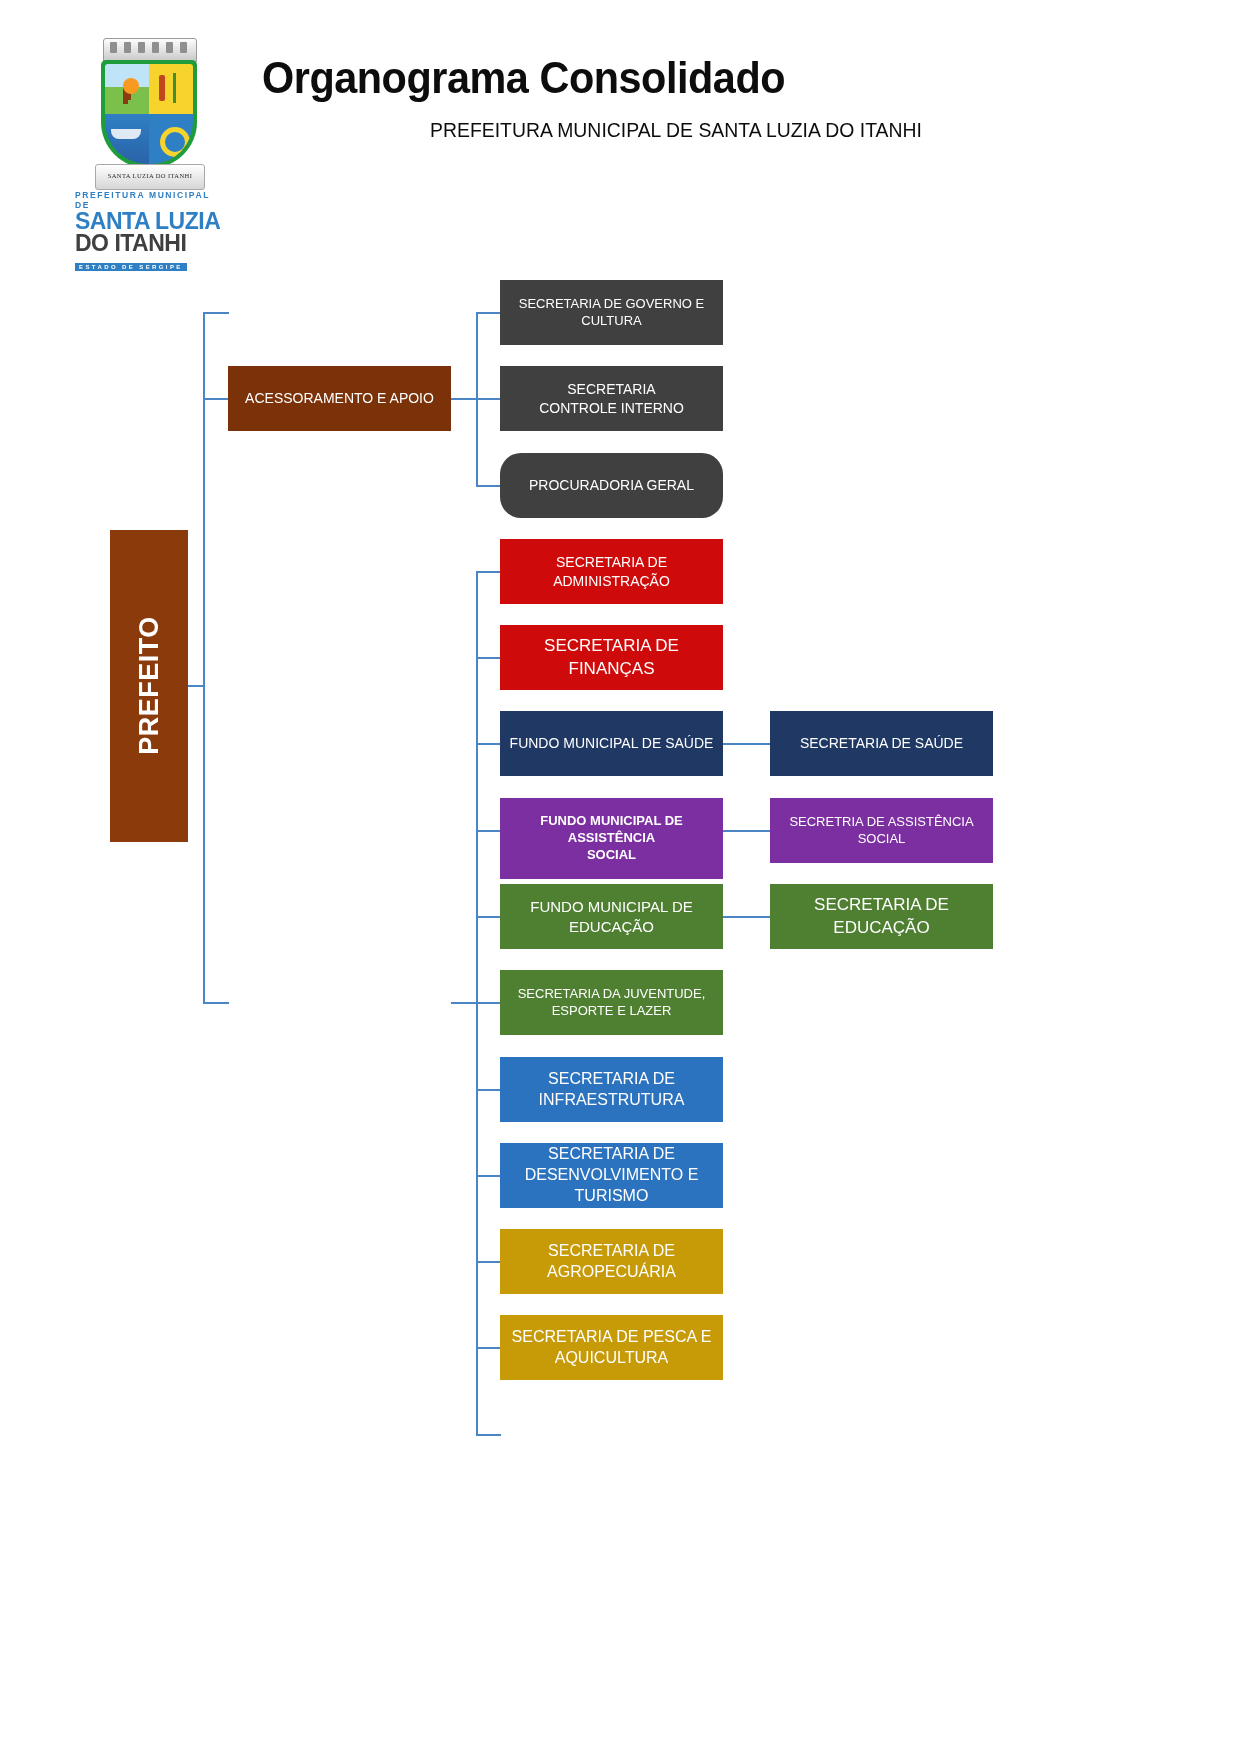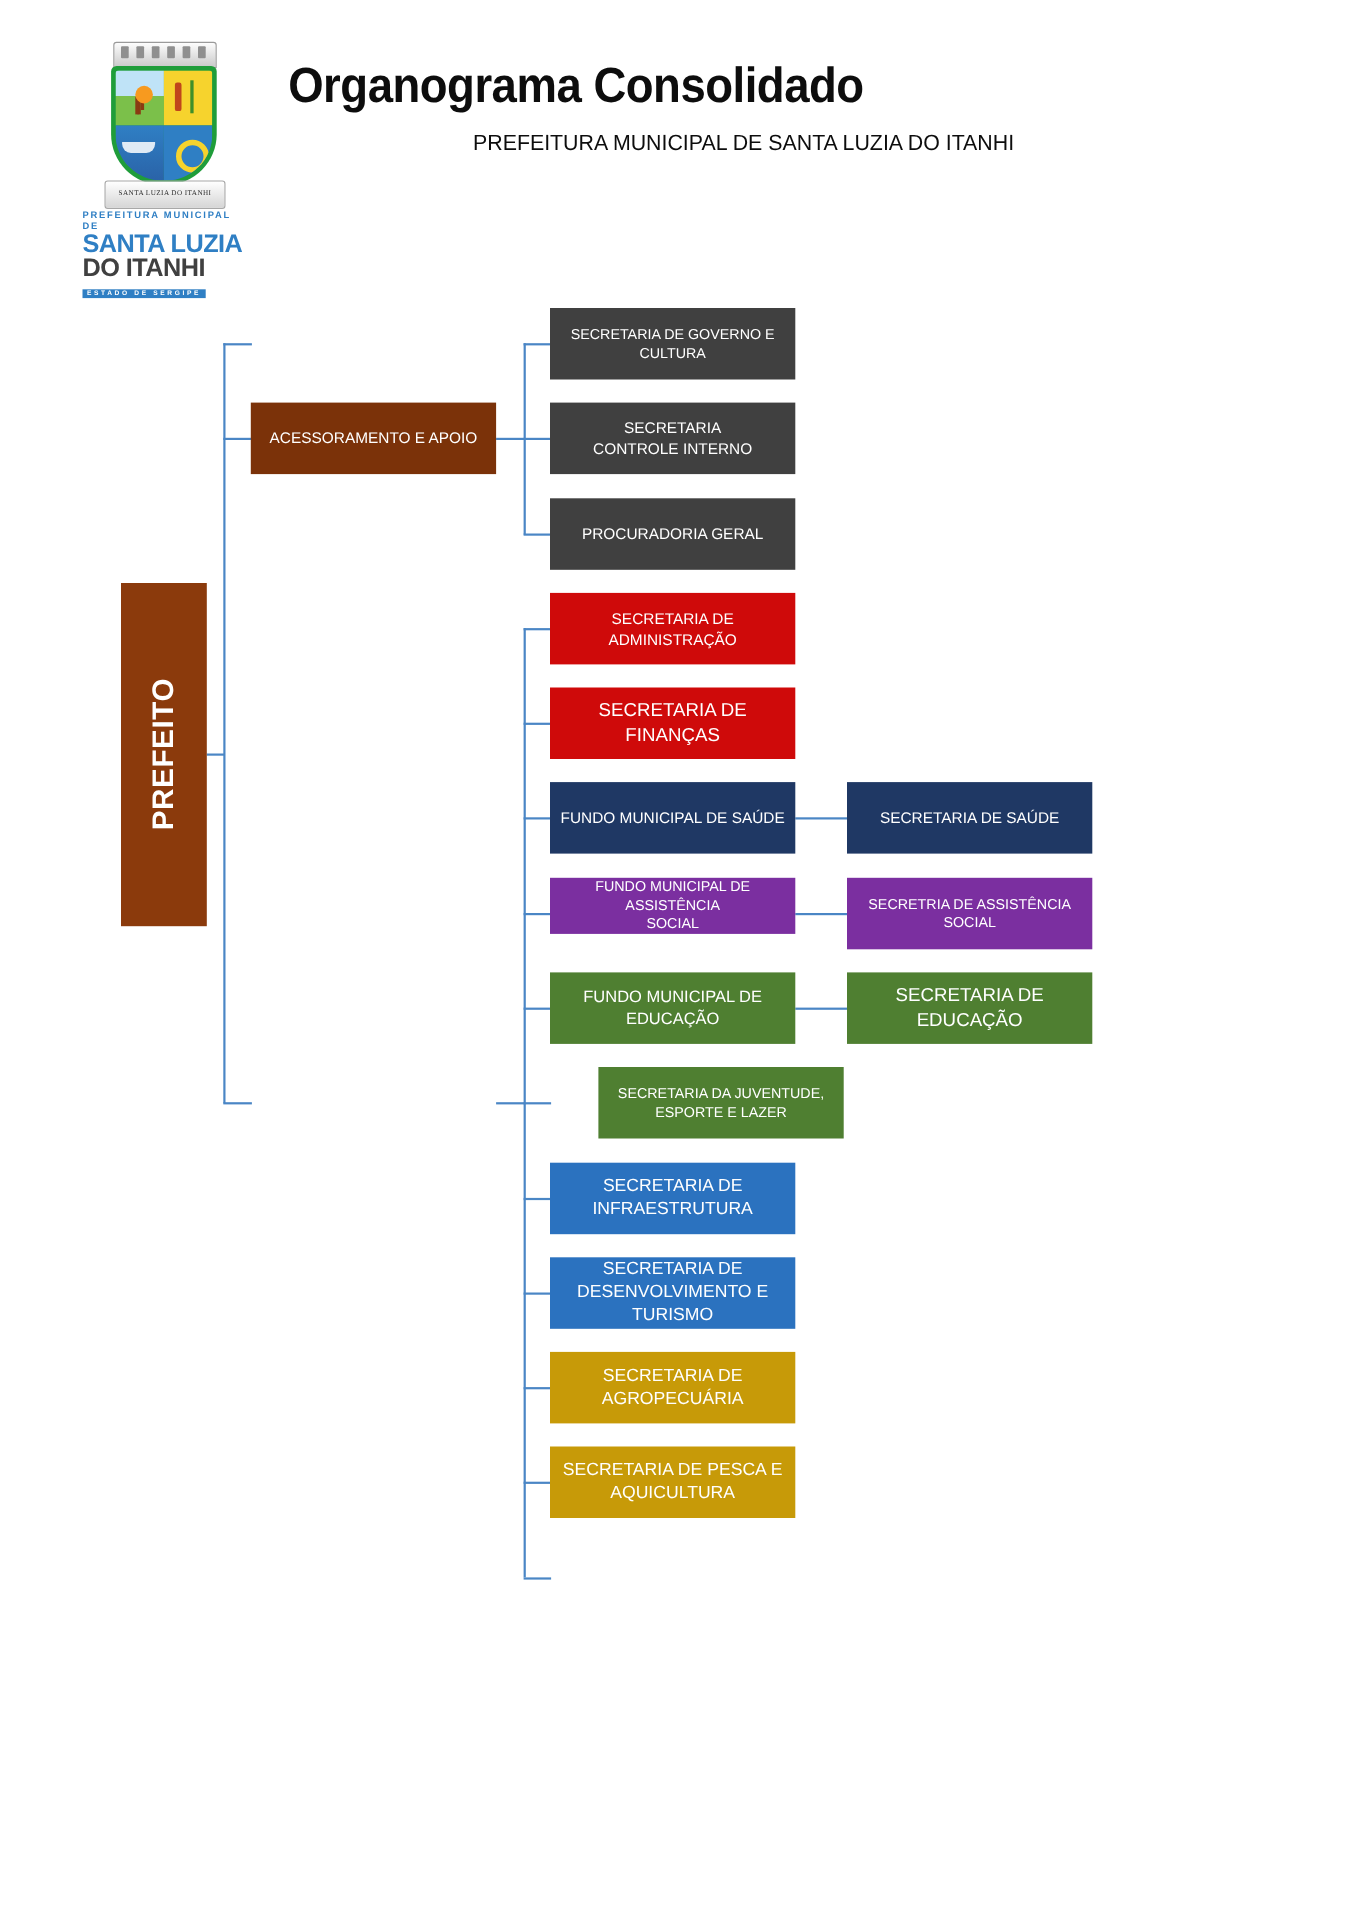"PROCURADORIA GERAL" div.box { border-radius: none -> 21px }
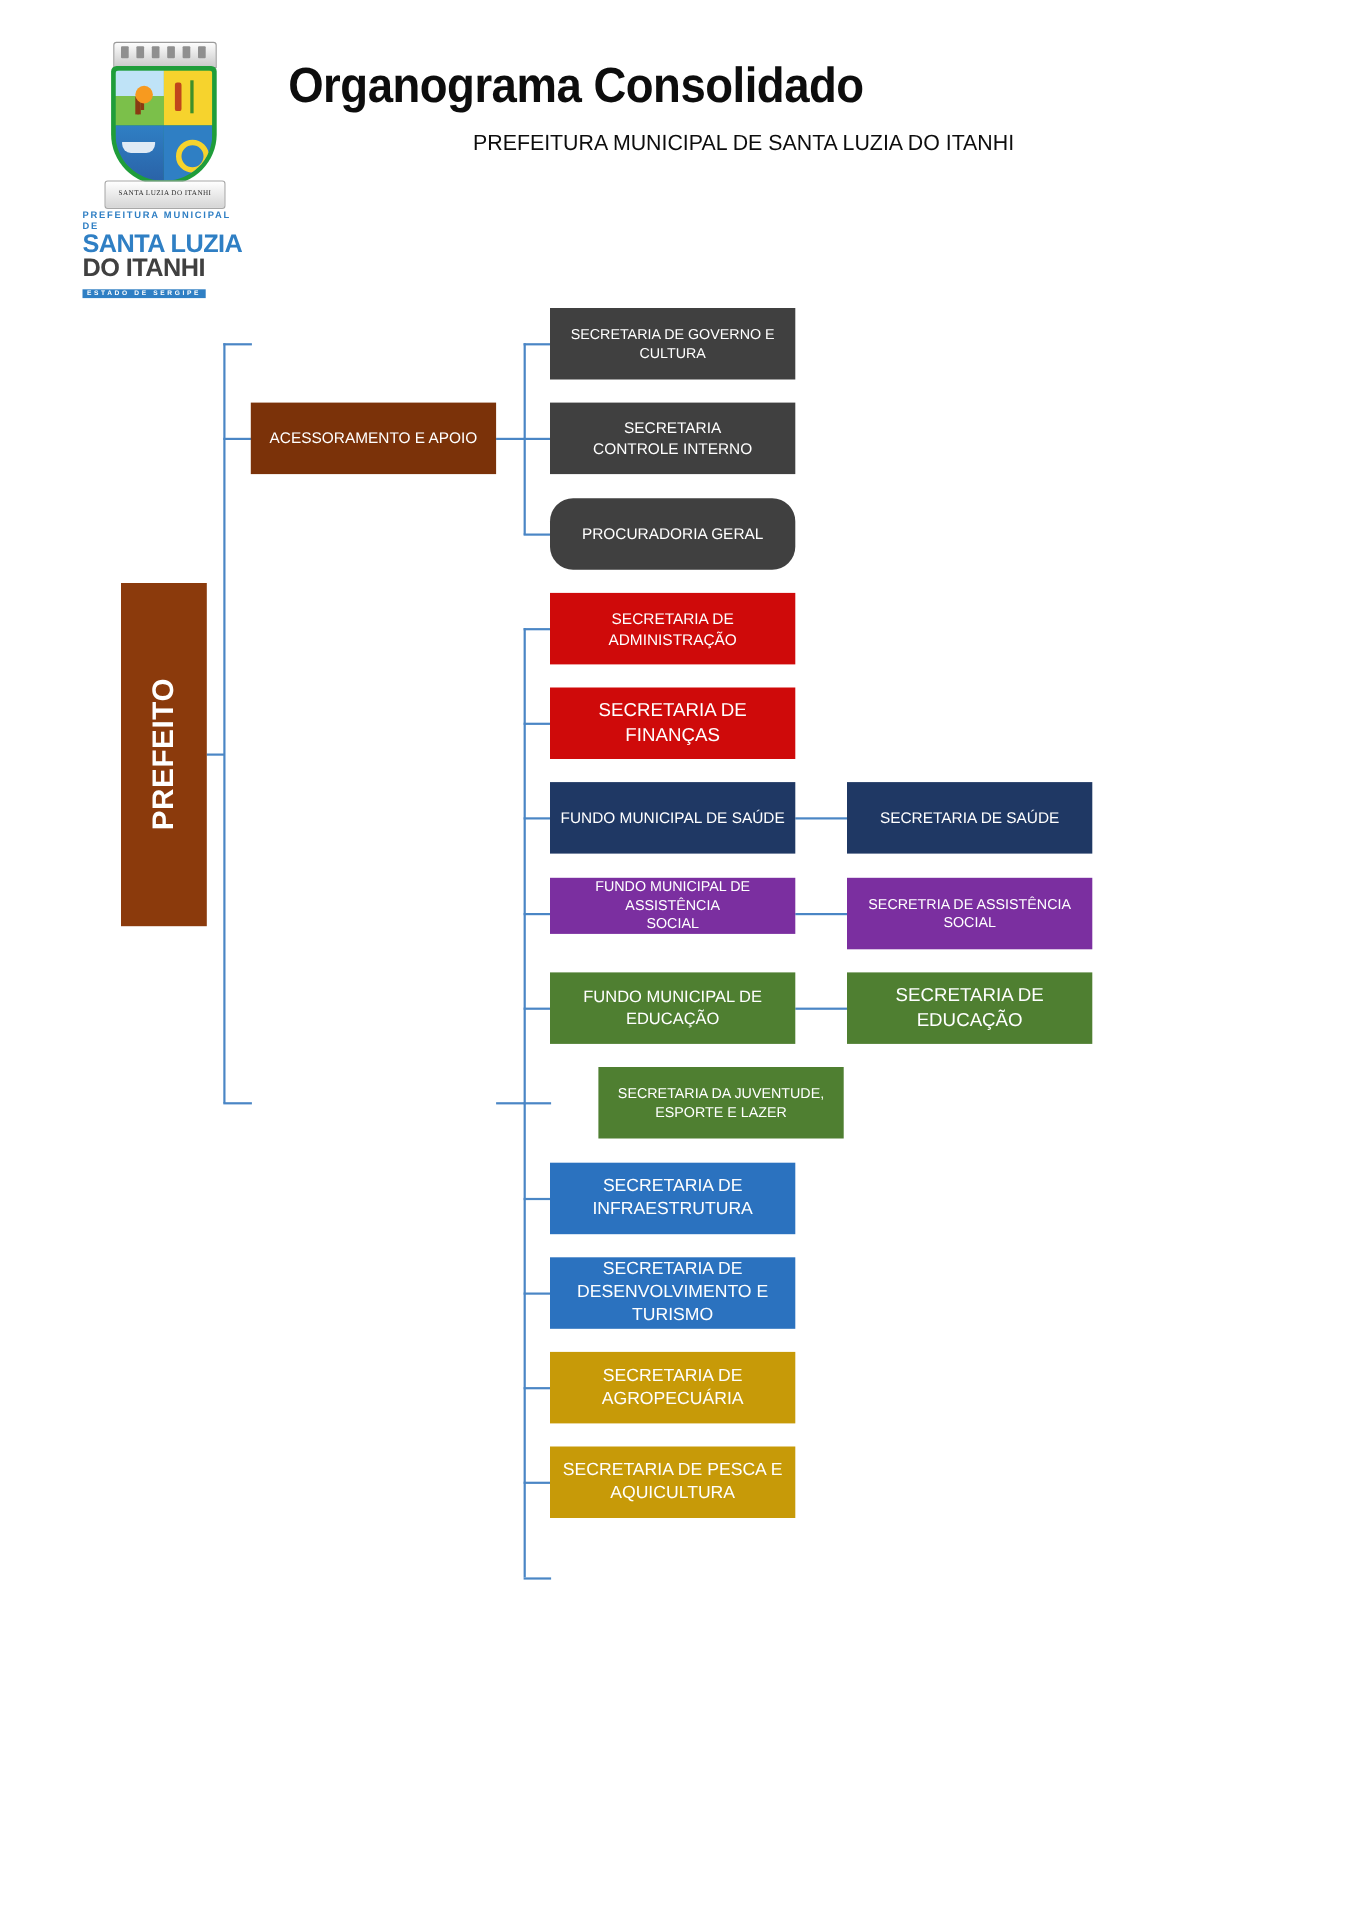"FUNDO MUNICIPAL DE ASSISTÊNCIA" div.box { font-weight: none -> bold; height: 51px -> 81px }
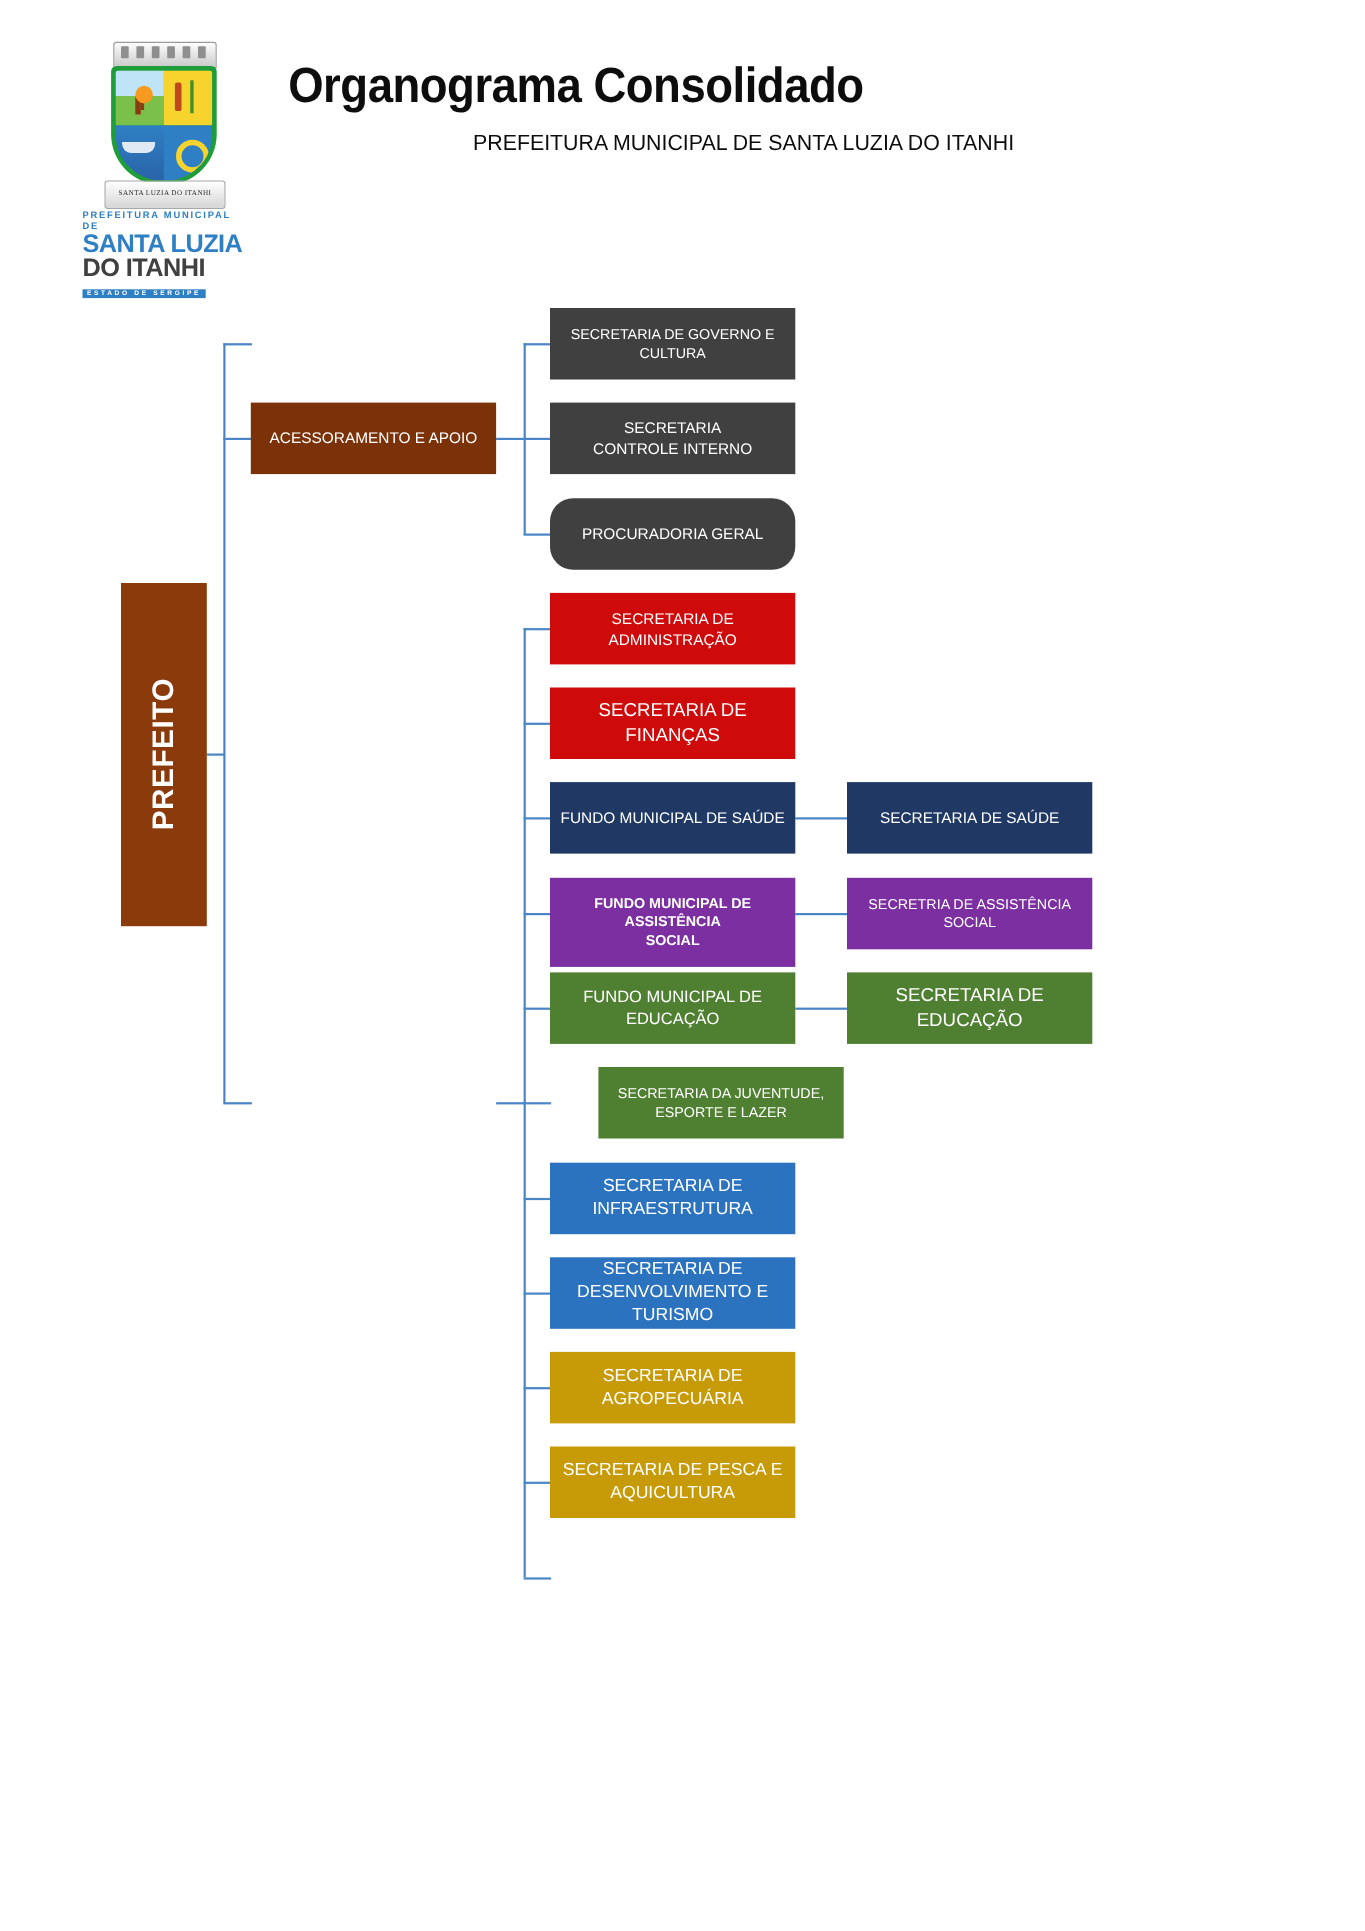"SECRETARIA DA JUVENTUDE," div.box { margin-left: 44px -> none }
